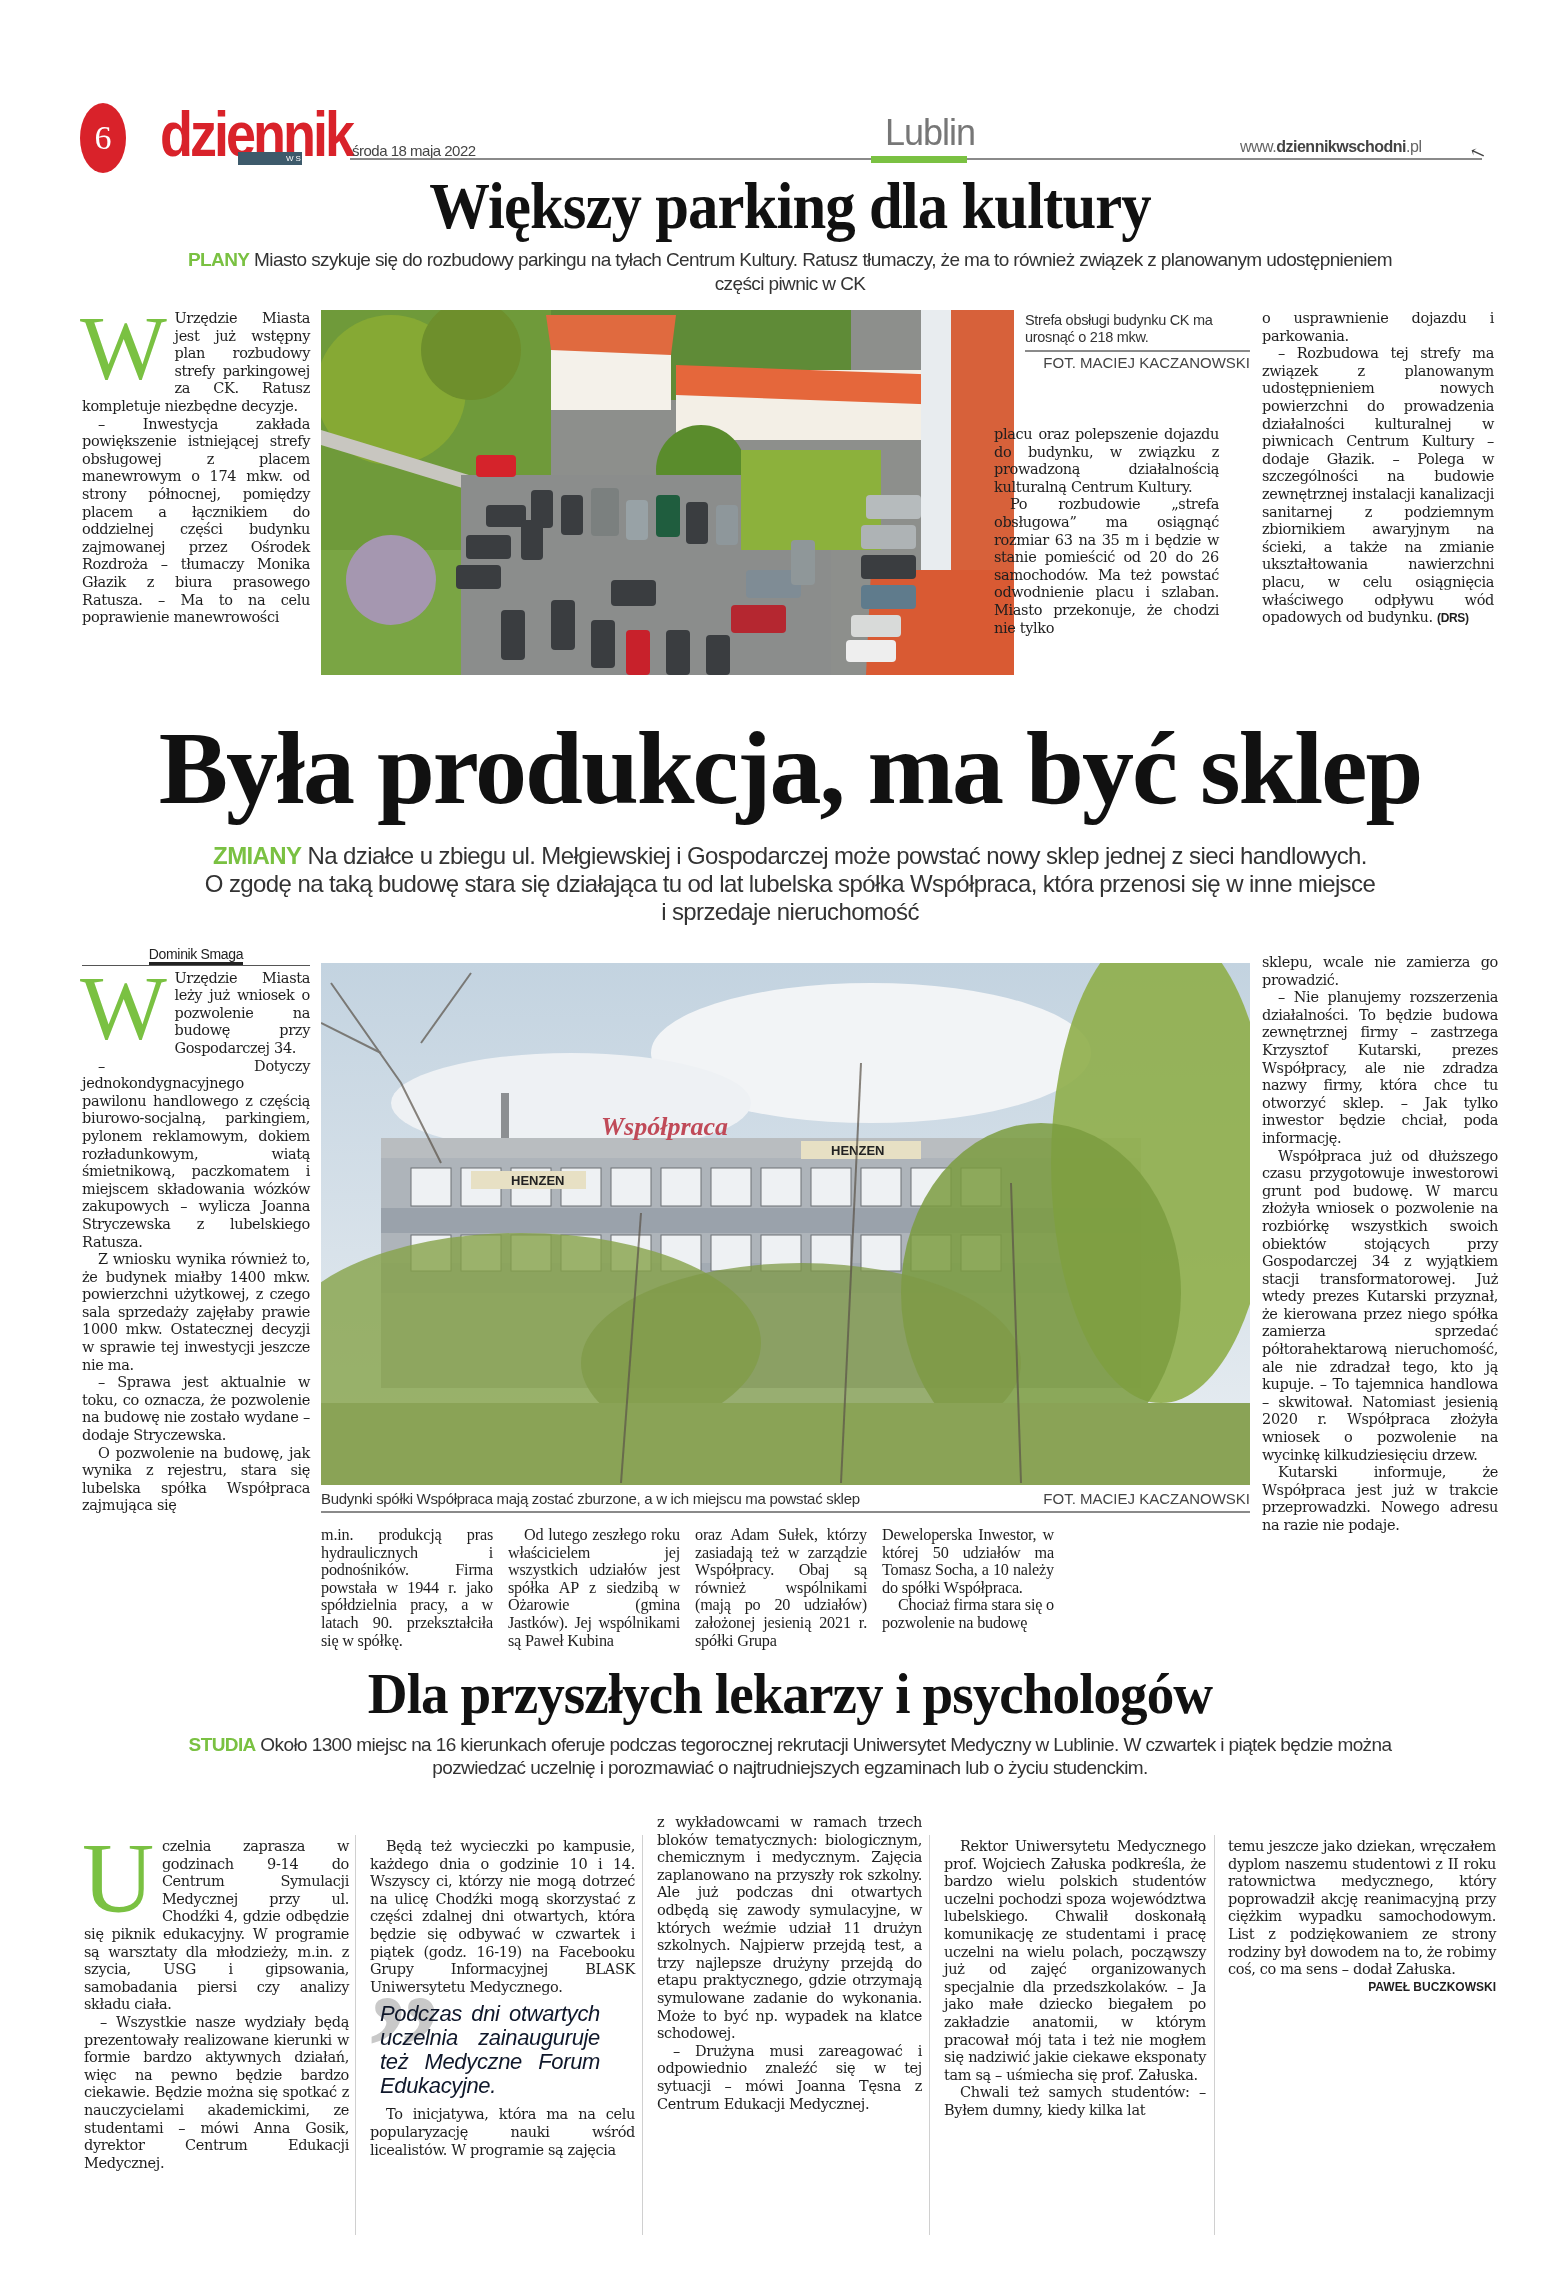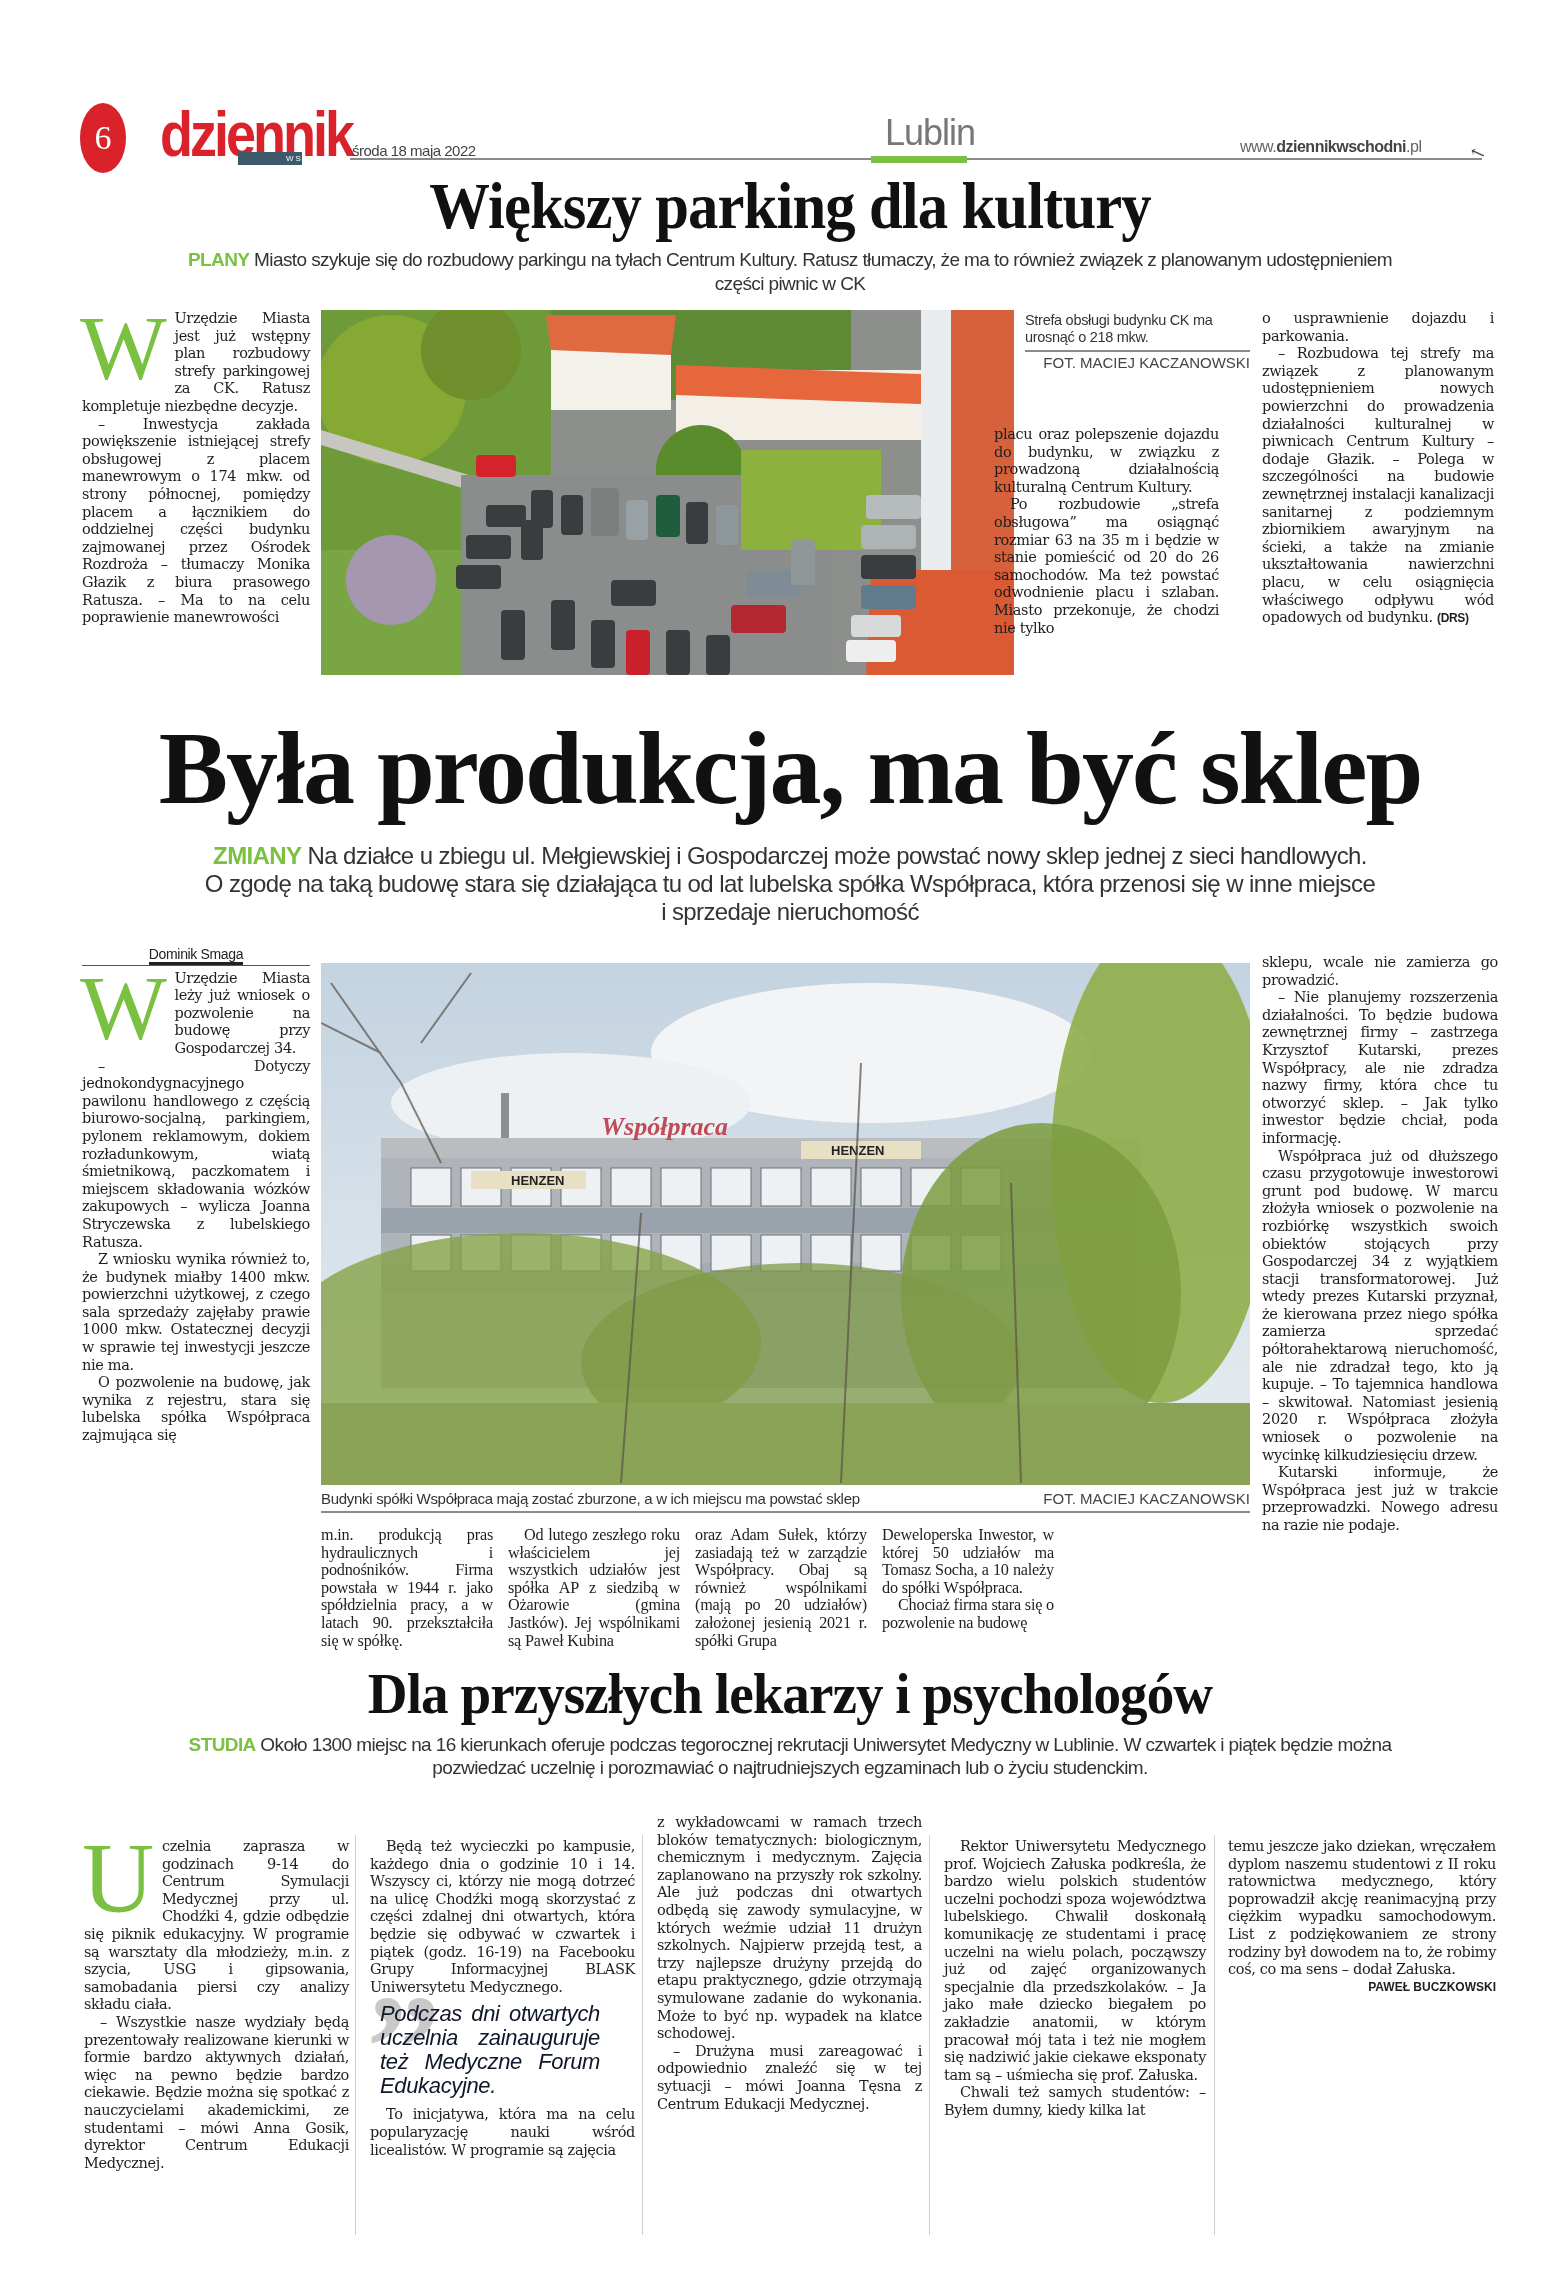"– Sprawa jest aktualnie w" p { html: none -> <p>– Sprawa jest aktualnie w toku, co oznacza, że pozwolenie na budowę nie zostało wydane – dodaje Stryczewska.</p> }
